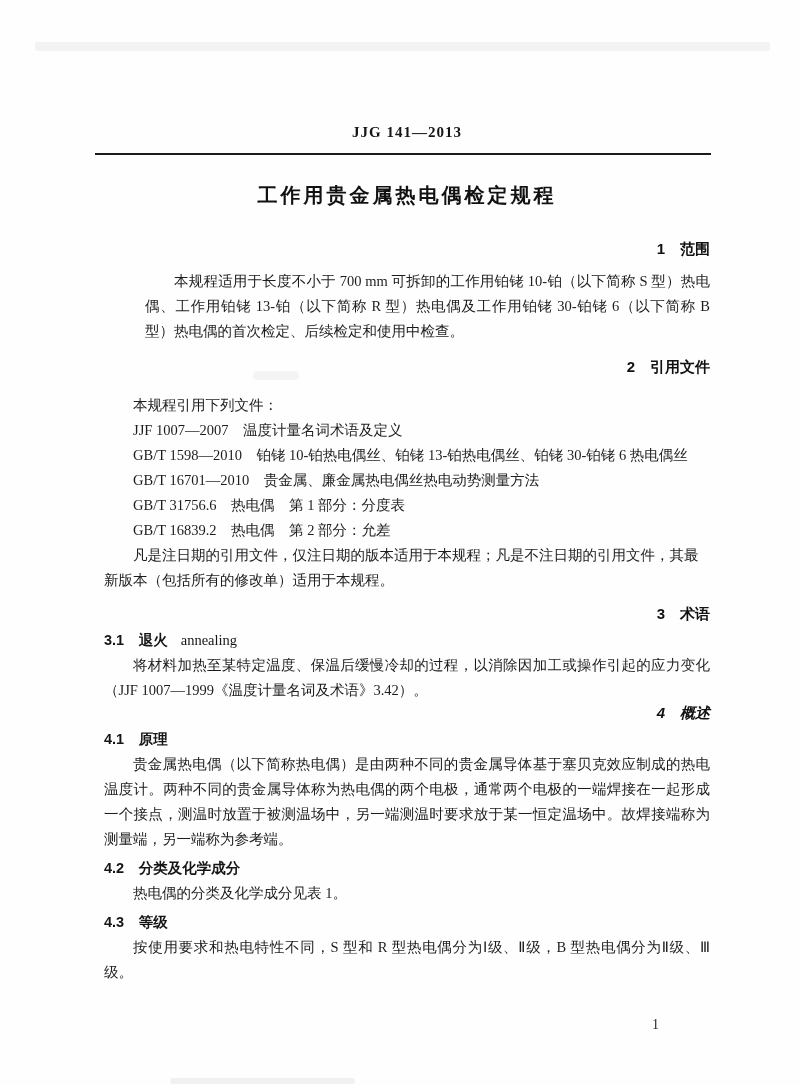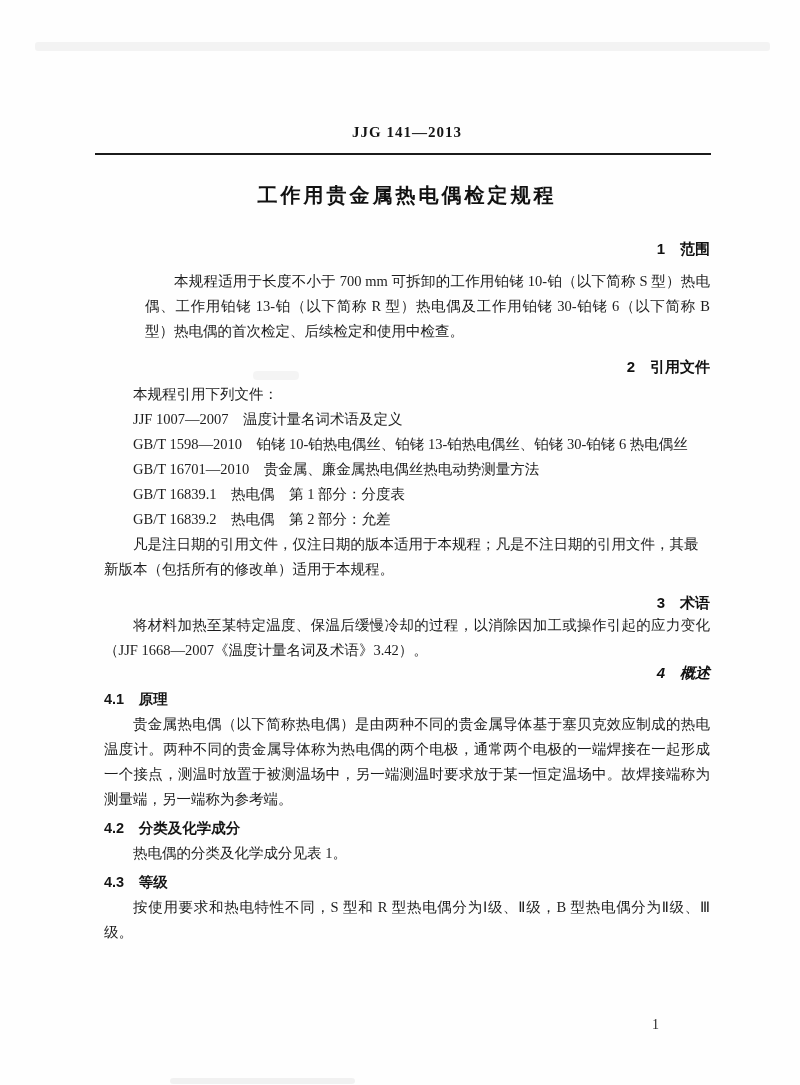"本规程引用下列文件：" .refs { margin-top: 5px -> 16px }
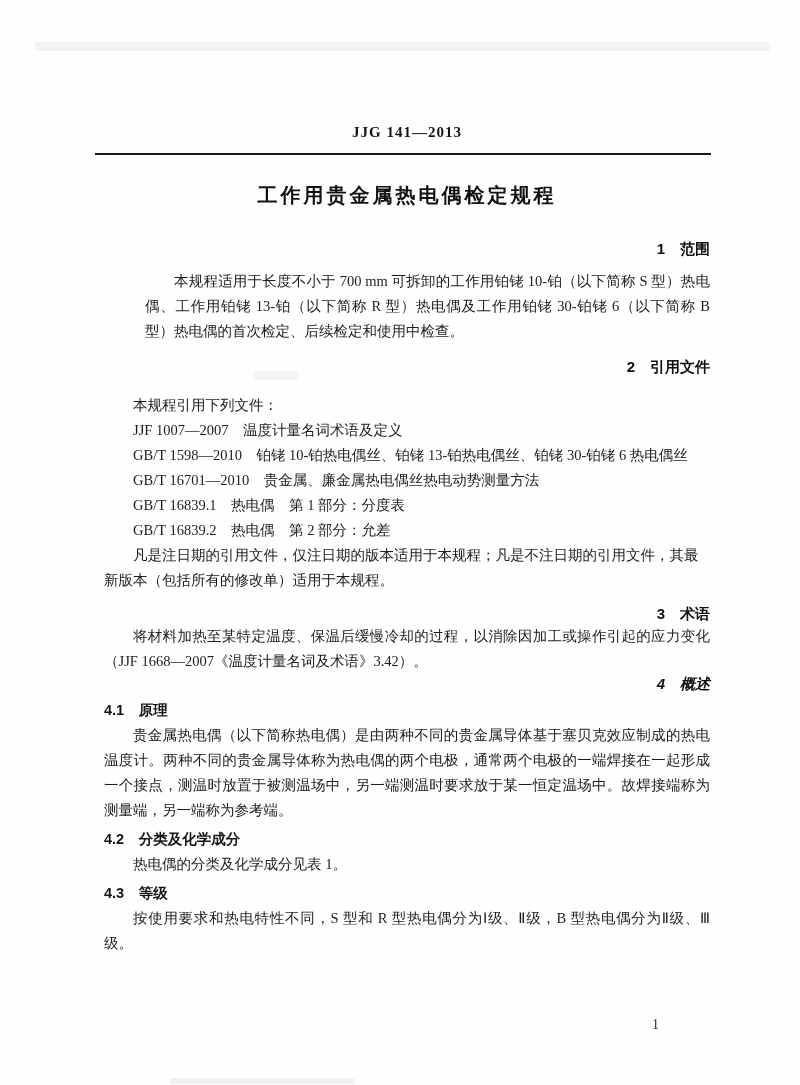"GB/T 16839.1 热电偶 第 1" p.ref-p { text: 16839.1 -> 31756.6 }
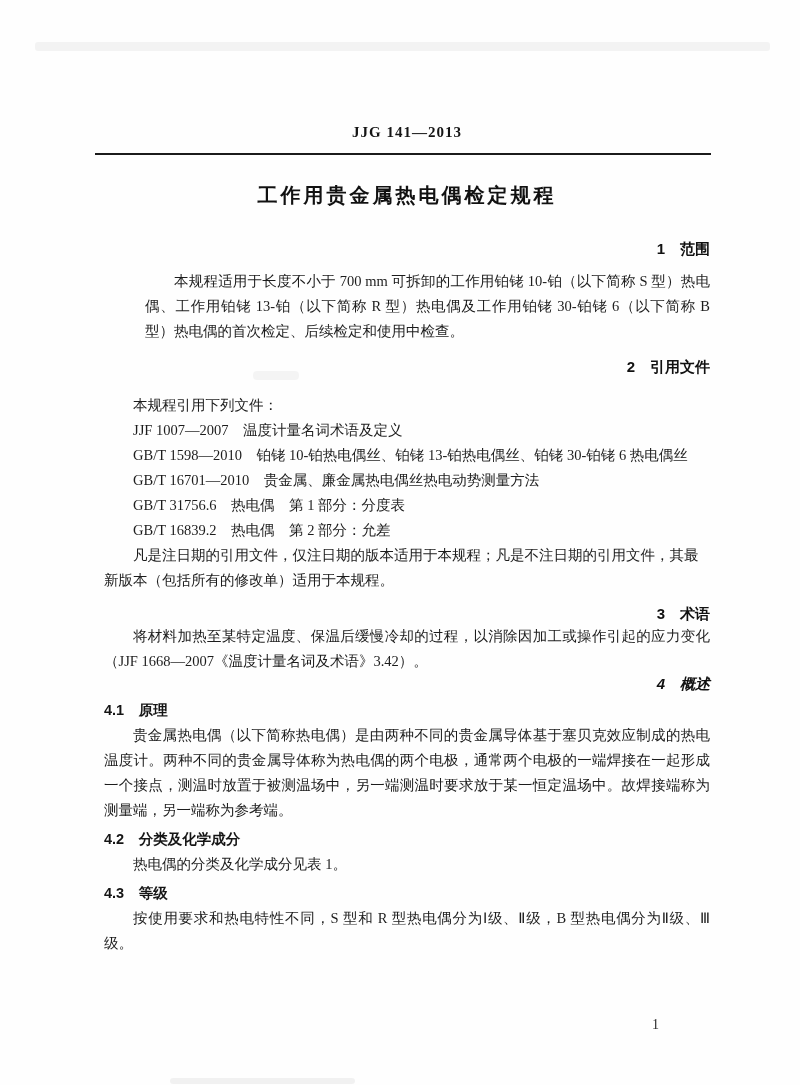"3.1 退火 annealing" div.sub-heading { html: none -> <div> <span>3.1 退火</span> <span>annealing</span> </div> }
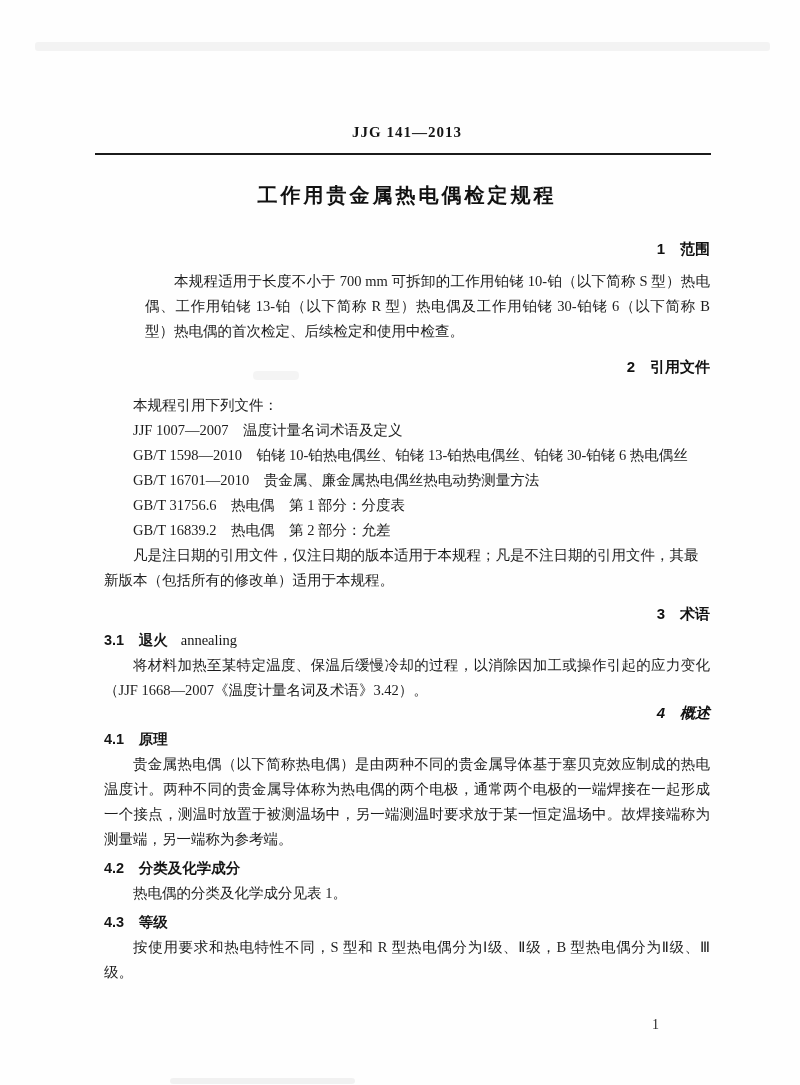"将材料加热至某特定温度、保温后缓慢冷却的过程，以消除因加工或操作引起的应力变化（" p.sub-p { text: 1668—2007 -> 1007—1999 }
